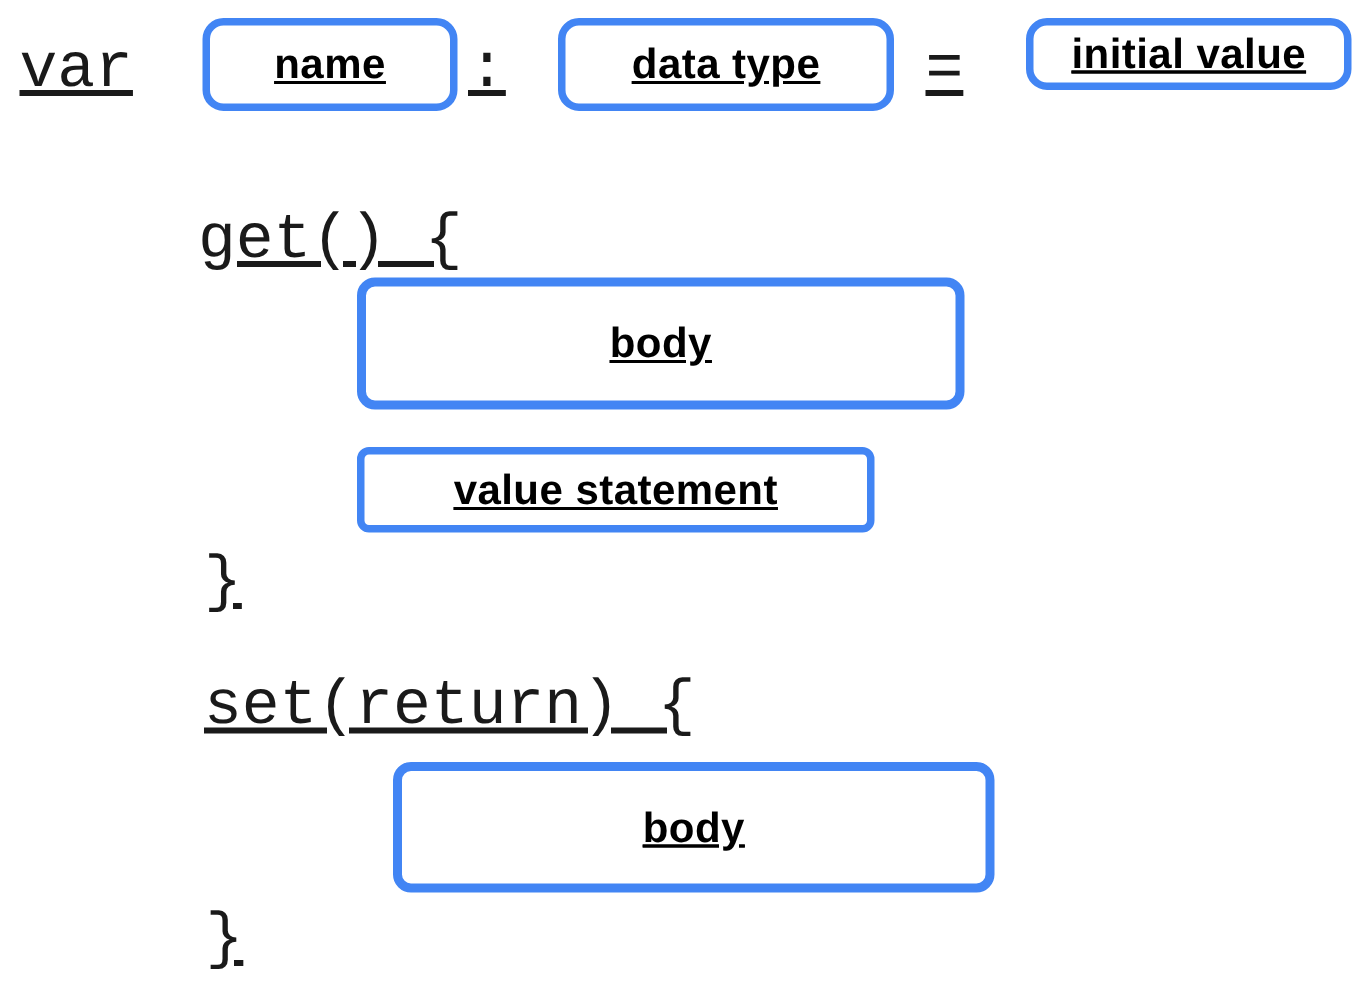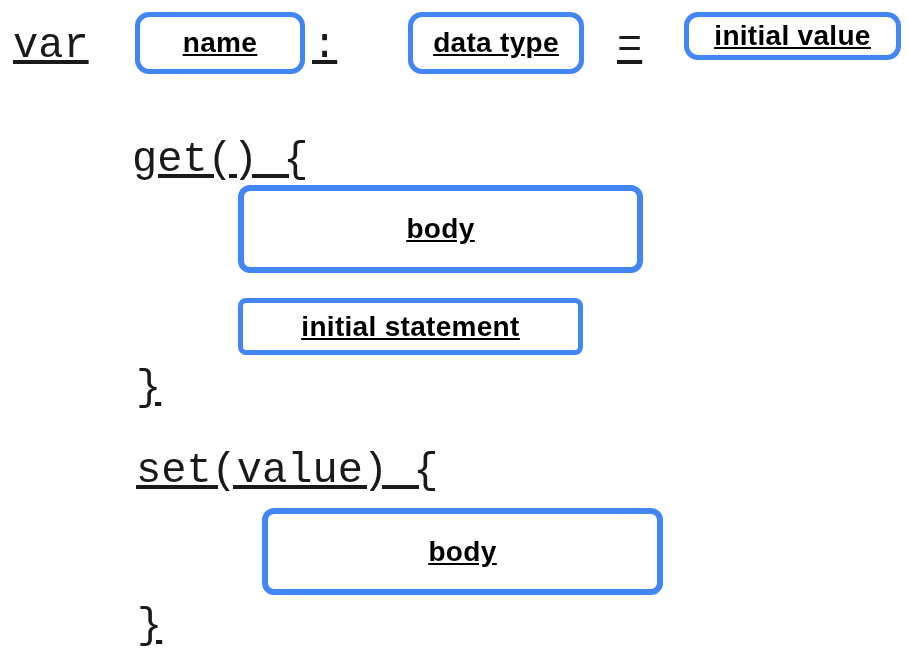"data type" .box-datatype { margin-left: 36px -> none; width: 176px -> 224px }
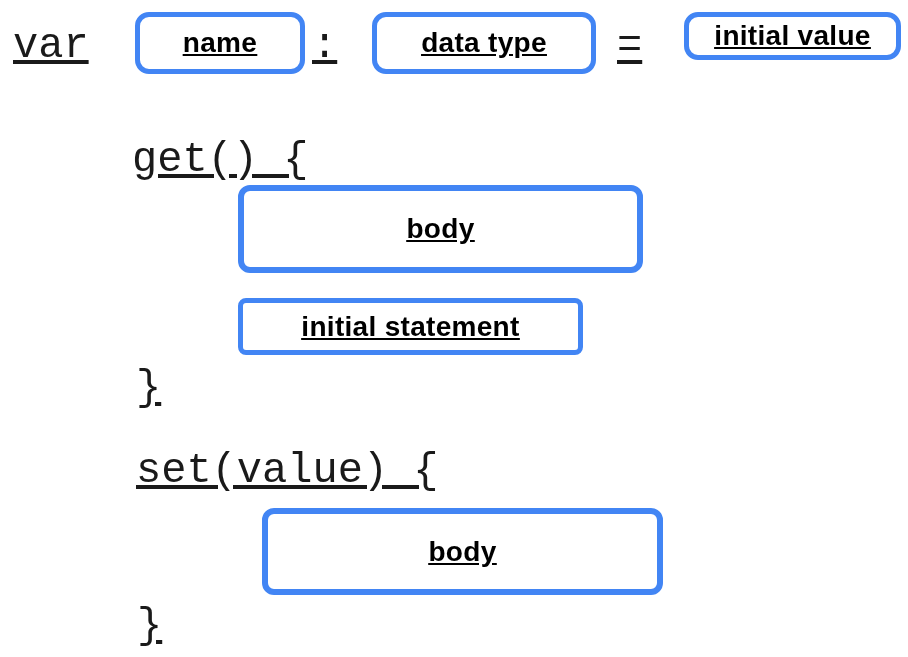"initial statement" span.label { text: initial -> value }
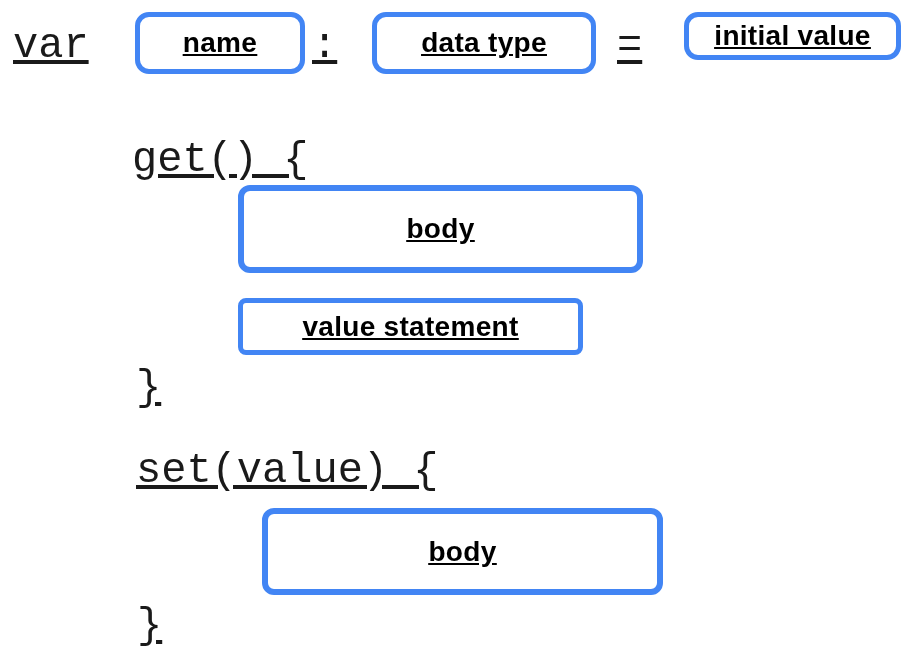"set(value) {" span.code { text: value -> return }
